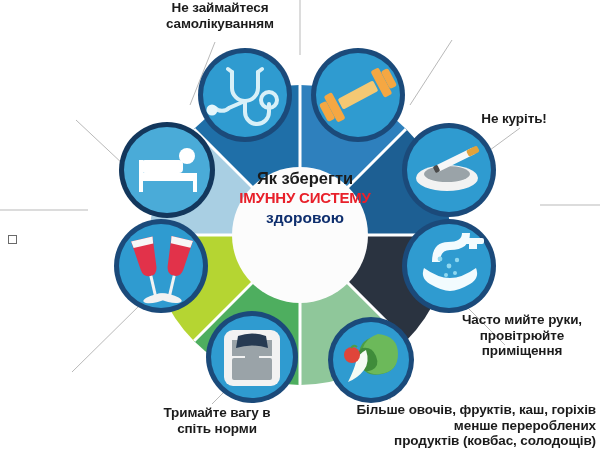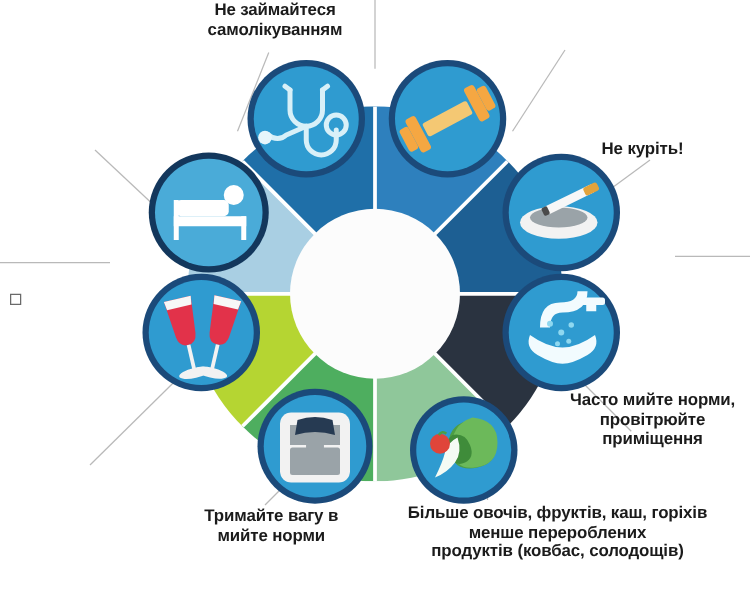"Як зберегти" div { html: none -> <div> <span>Як зберегти</span> <span>ІМУННУ СИСТЕМУ</span> <span>здоровою</span> </div> }
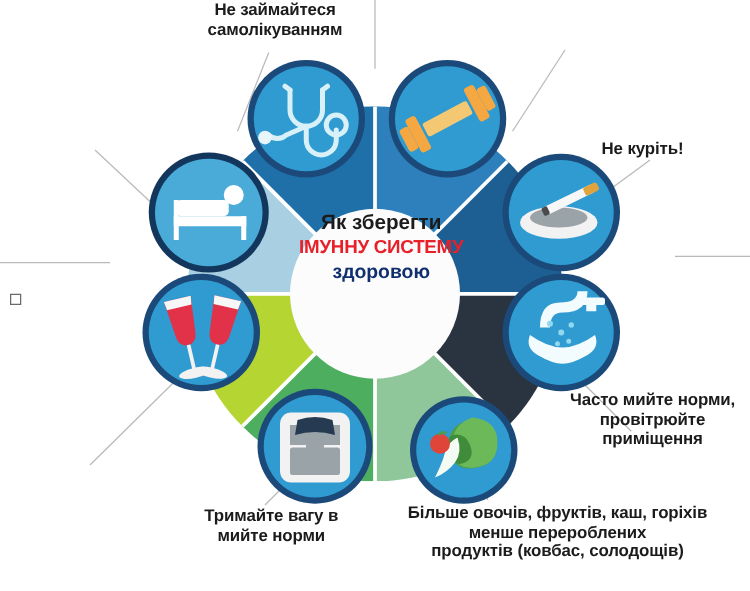"Часто мийте норми," div.label { text: норми -> руки }
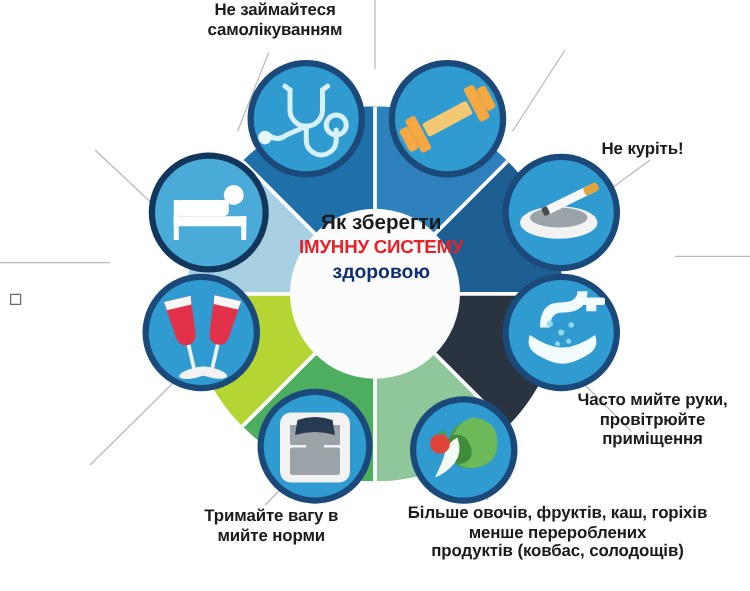"Тримайте вагу в" div.label { text: мийте -> спіть }
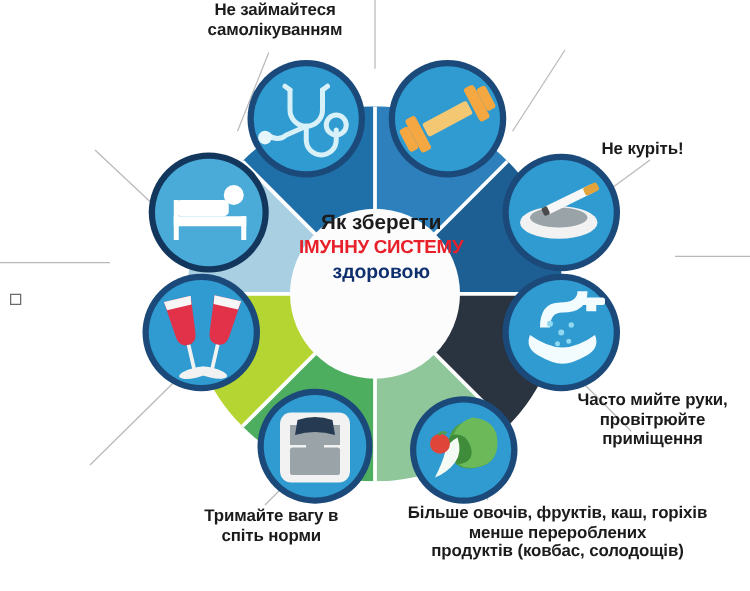"Більше овочів, фруктів, каш, горіхів" #lbl-food { text-align: none -> right }
